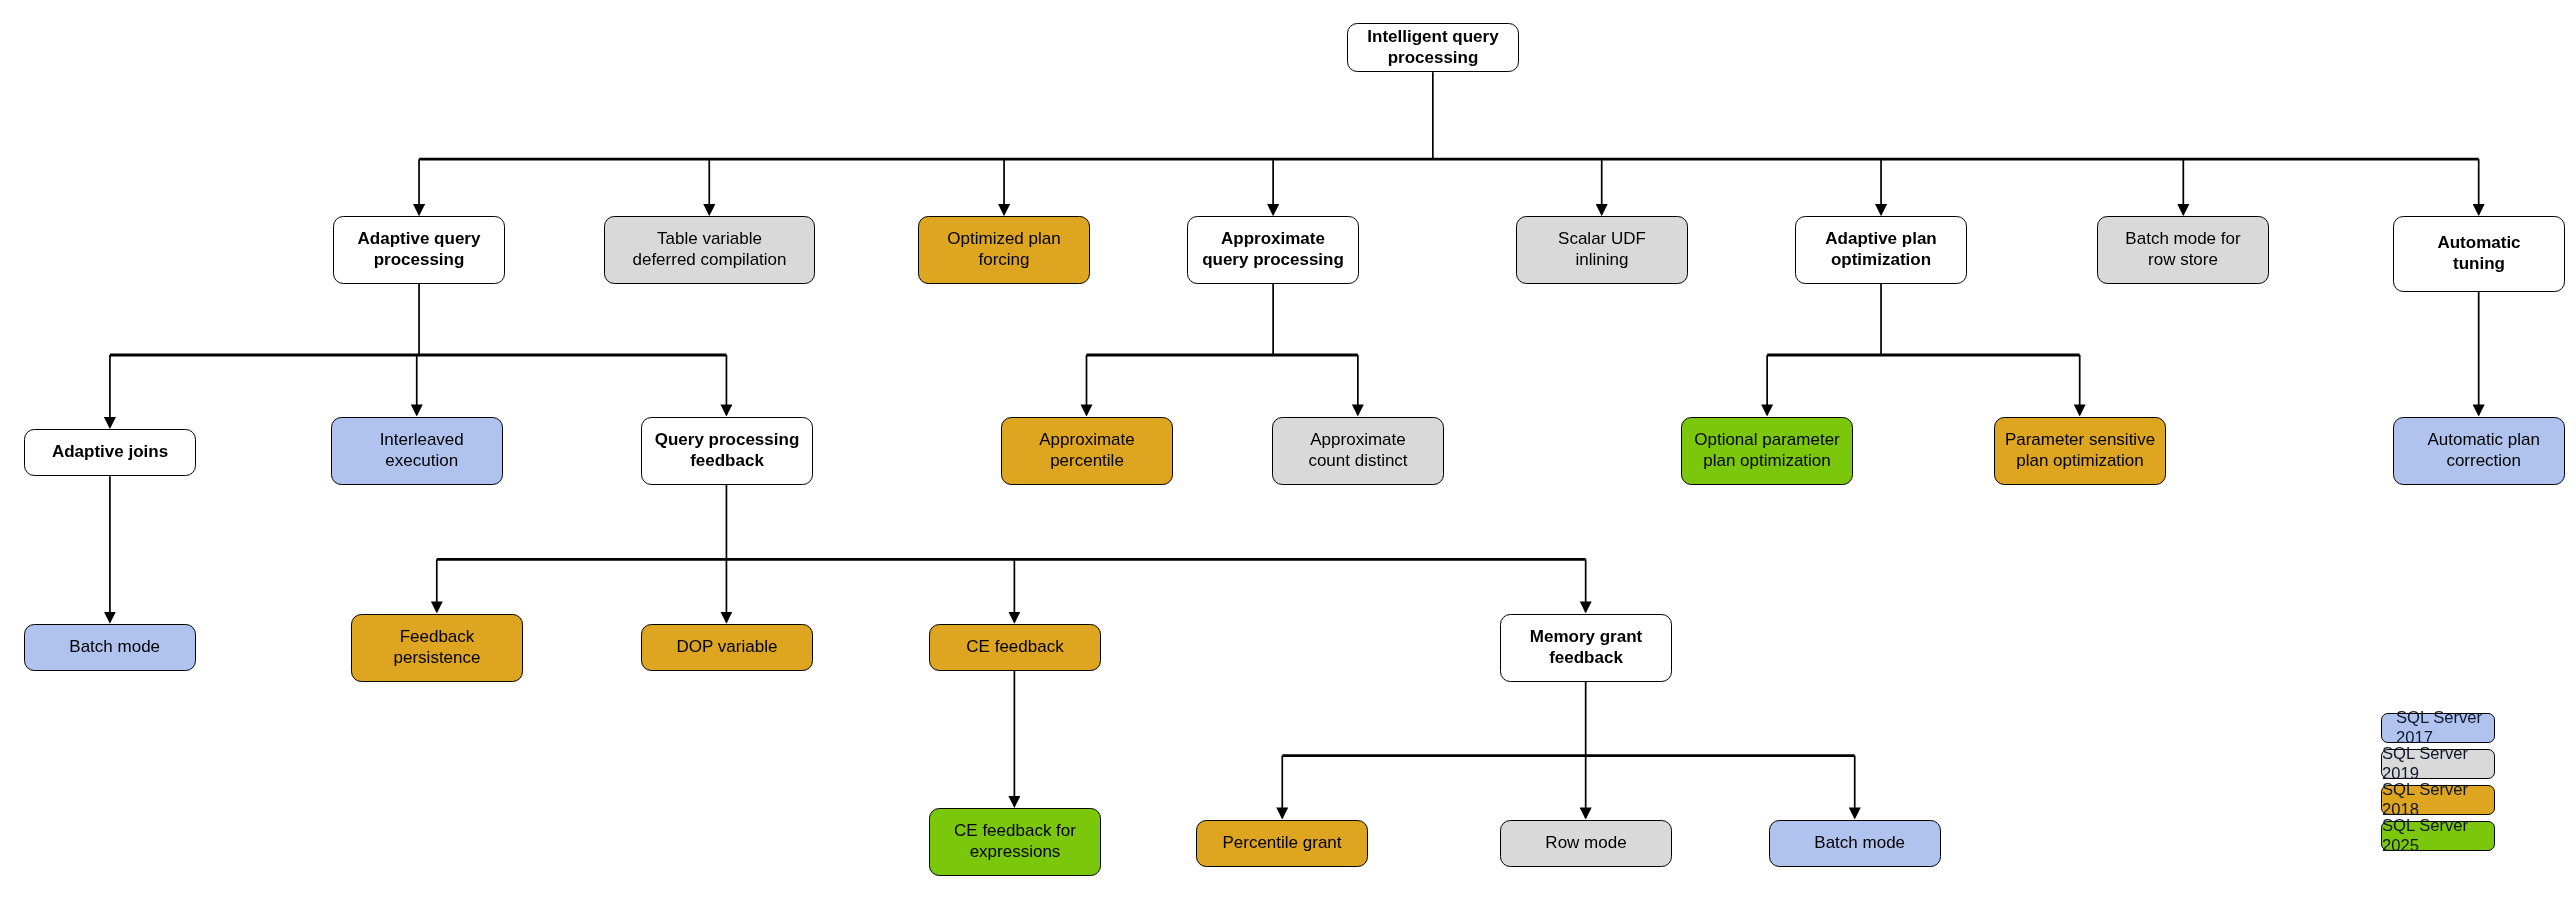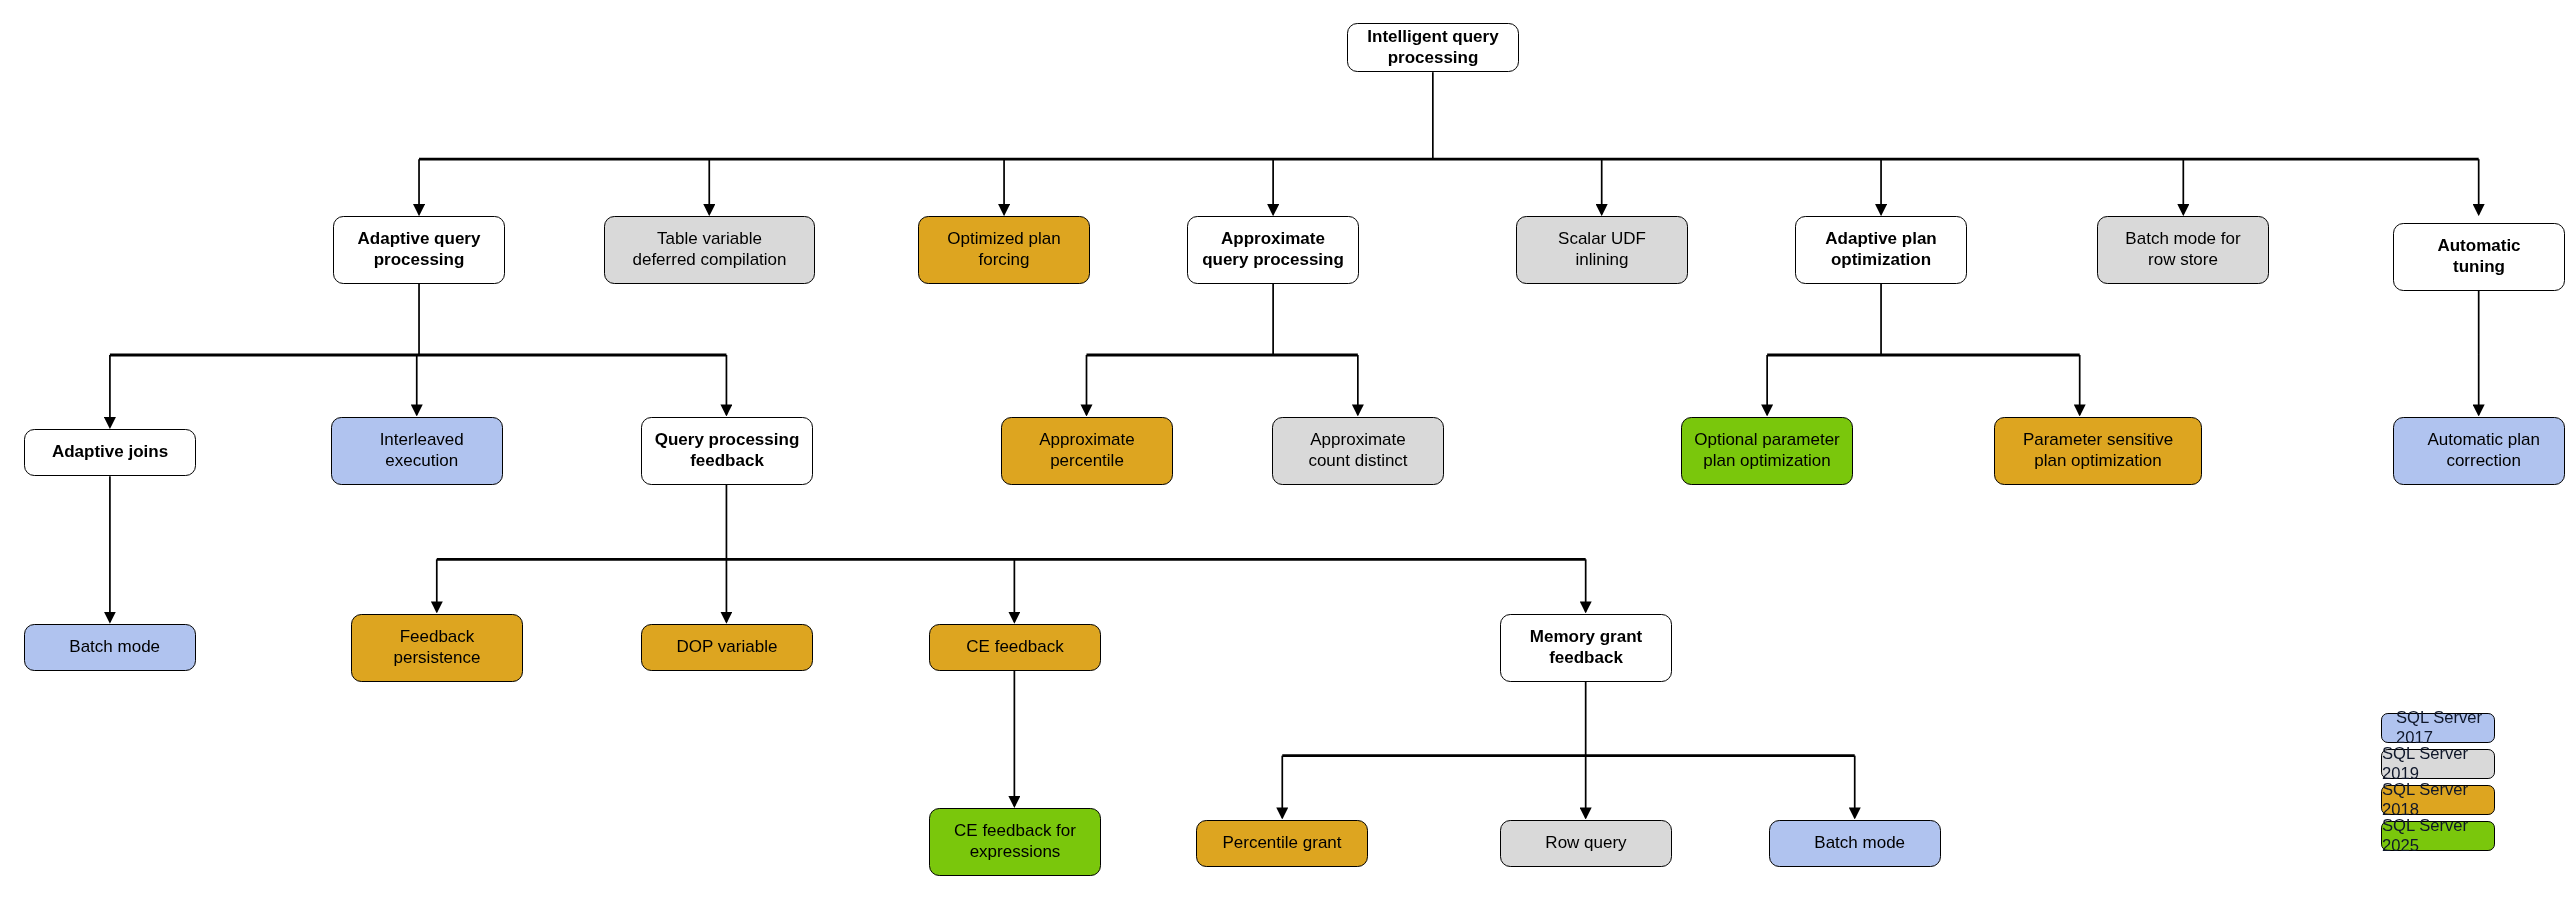"Automatic" div.node { height: 68px -> 76px; top: 223px -> 216px }
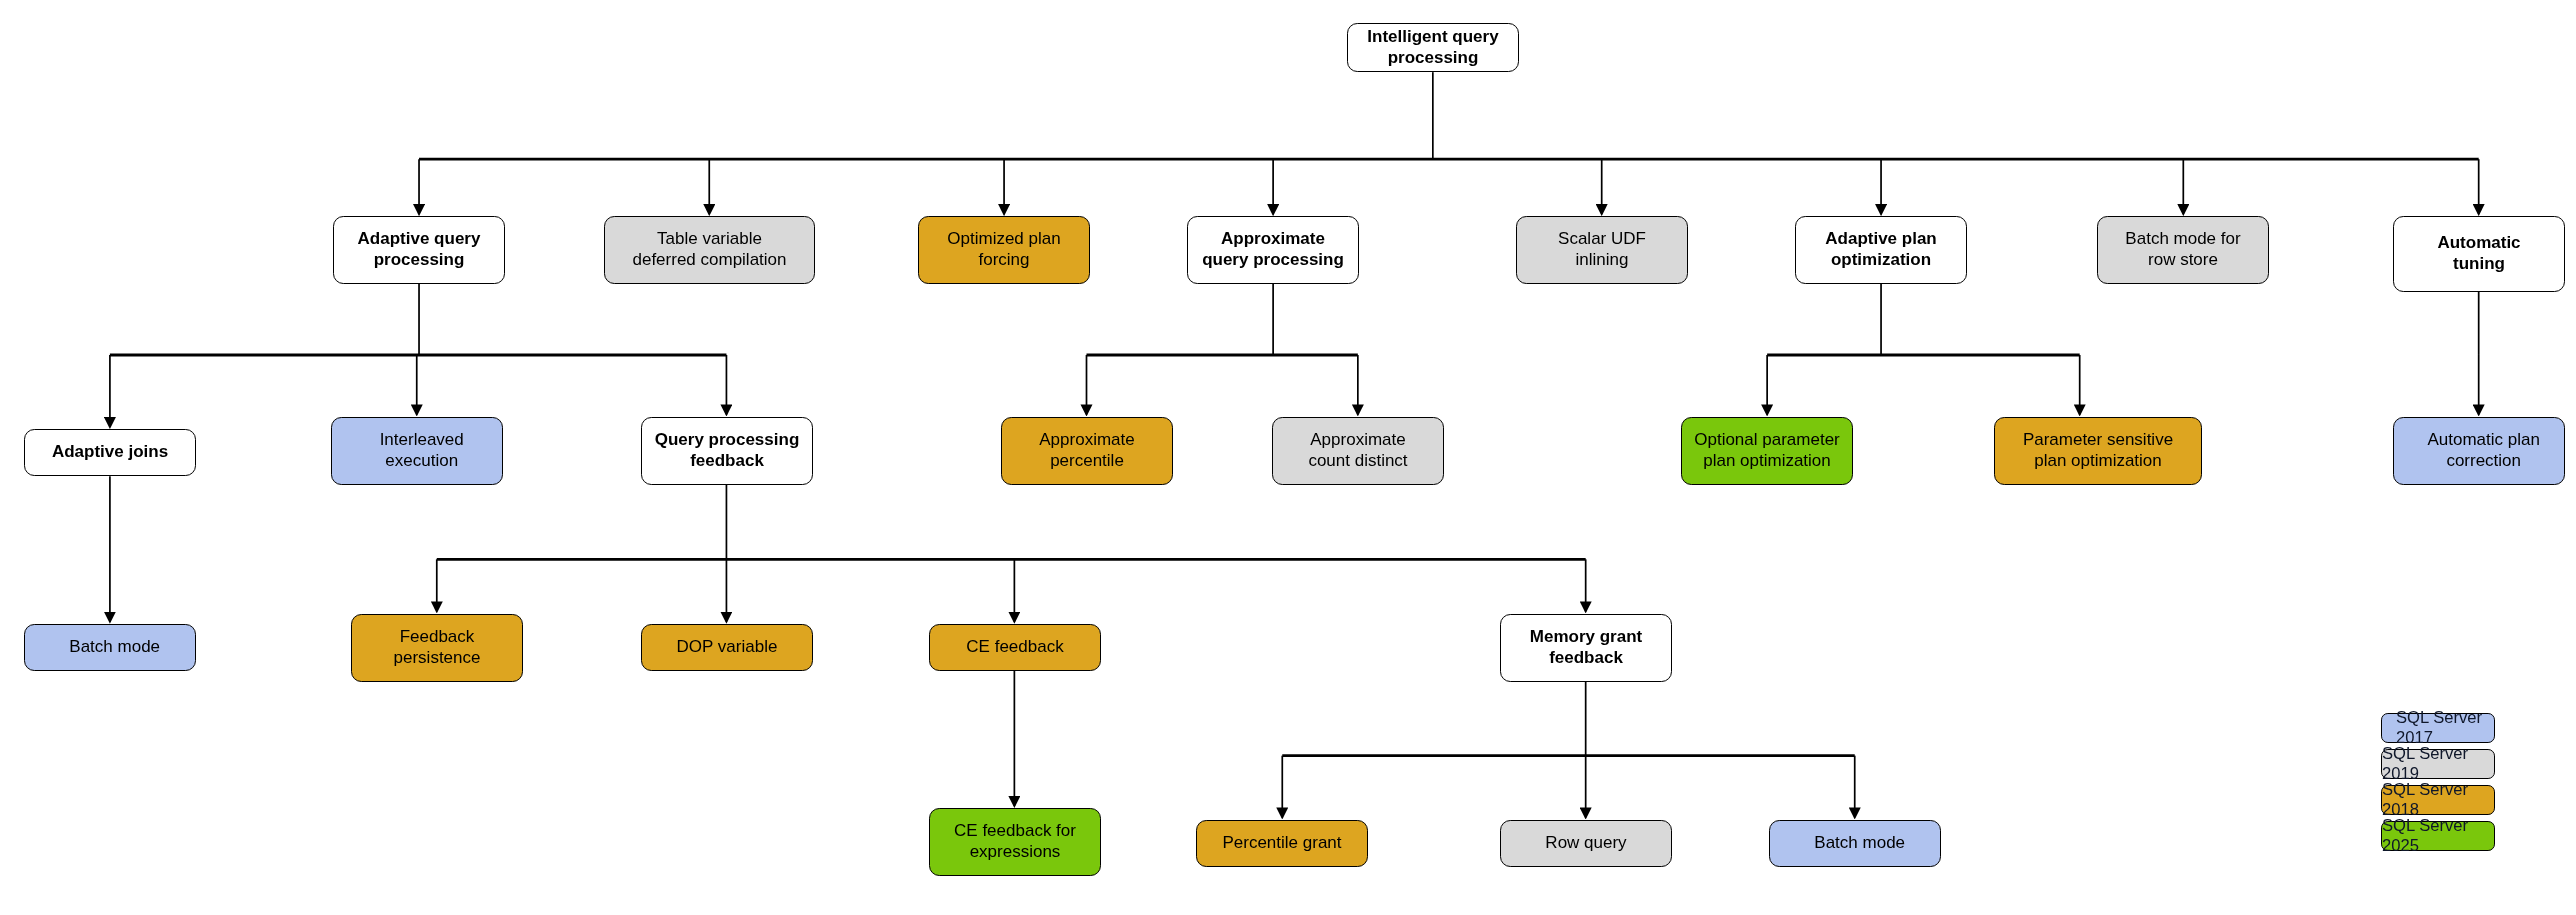"Parameter sensitive" div.node { width: 208px -> 172px }
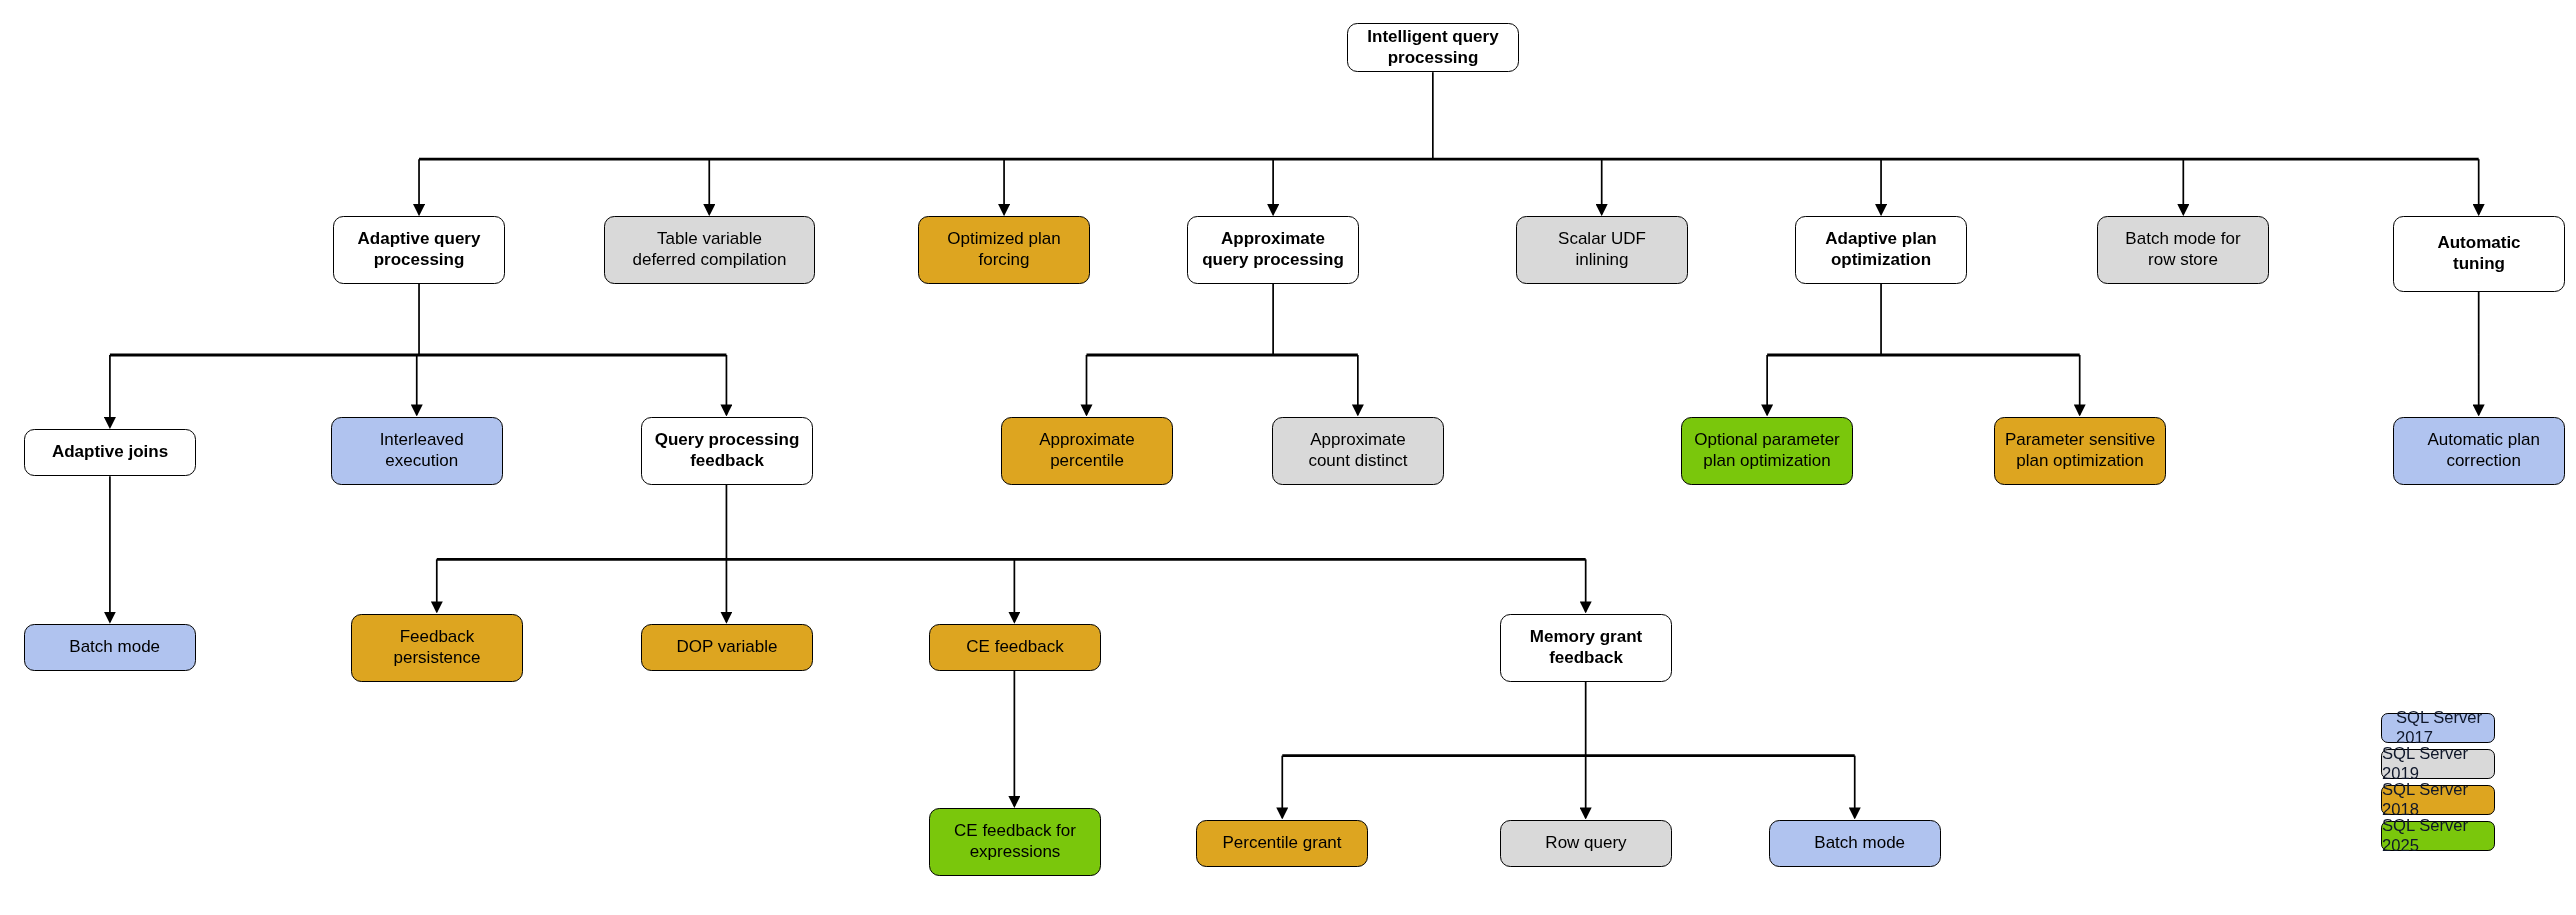"Row query" span.lbl { text: query -> mode }
